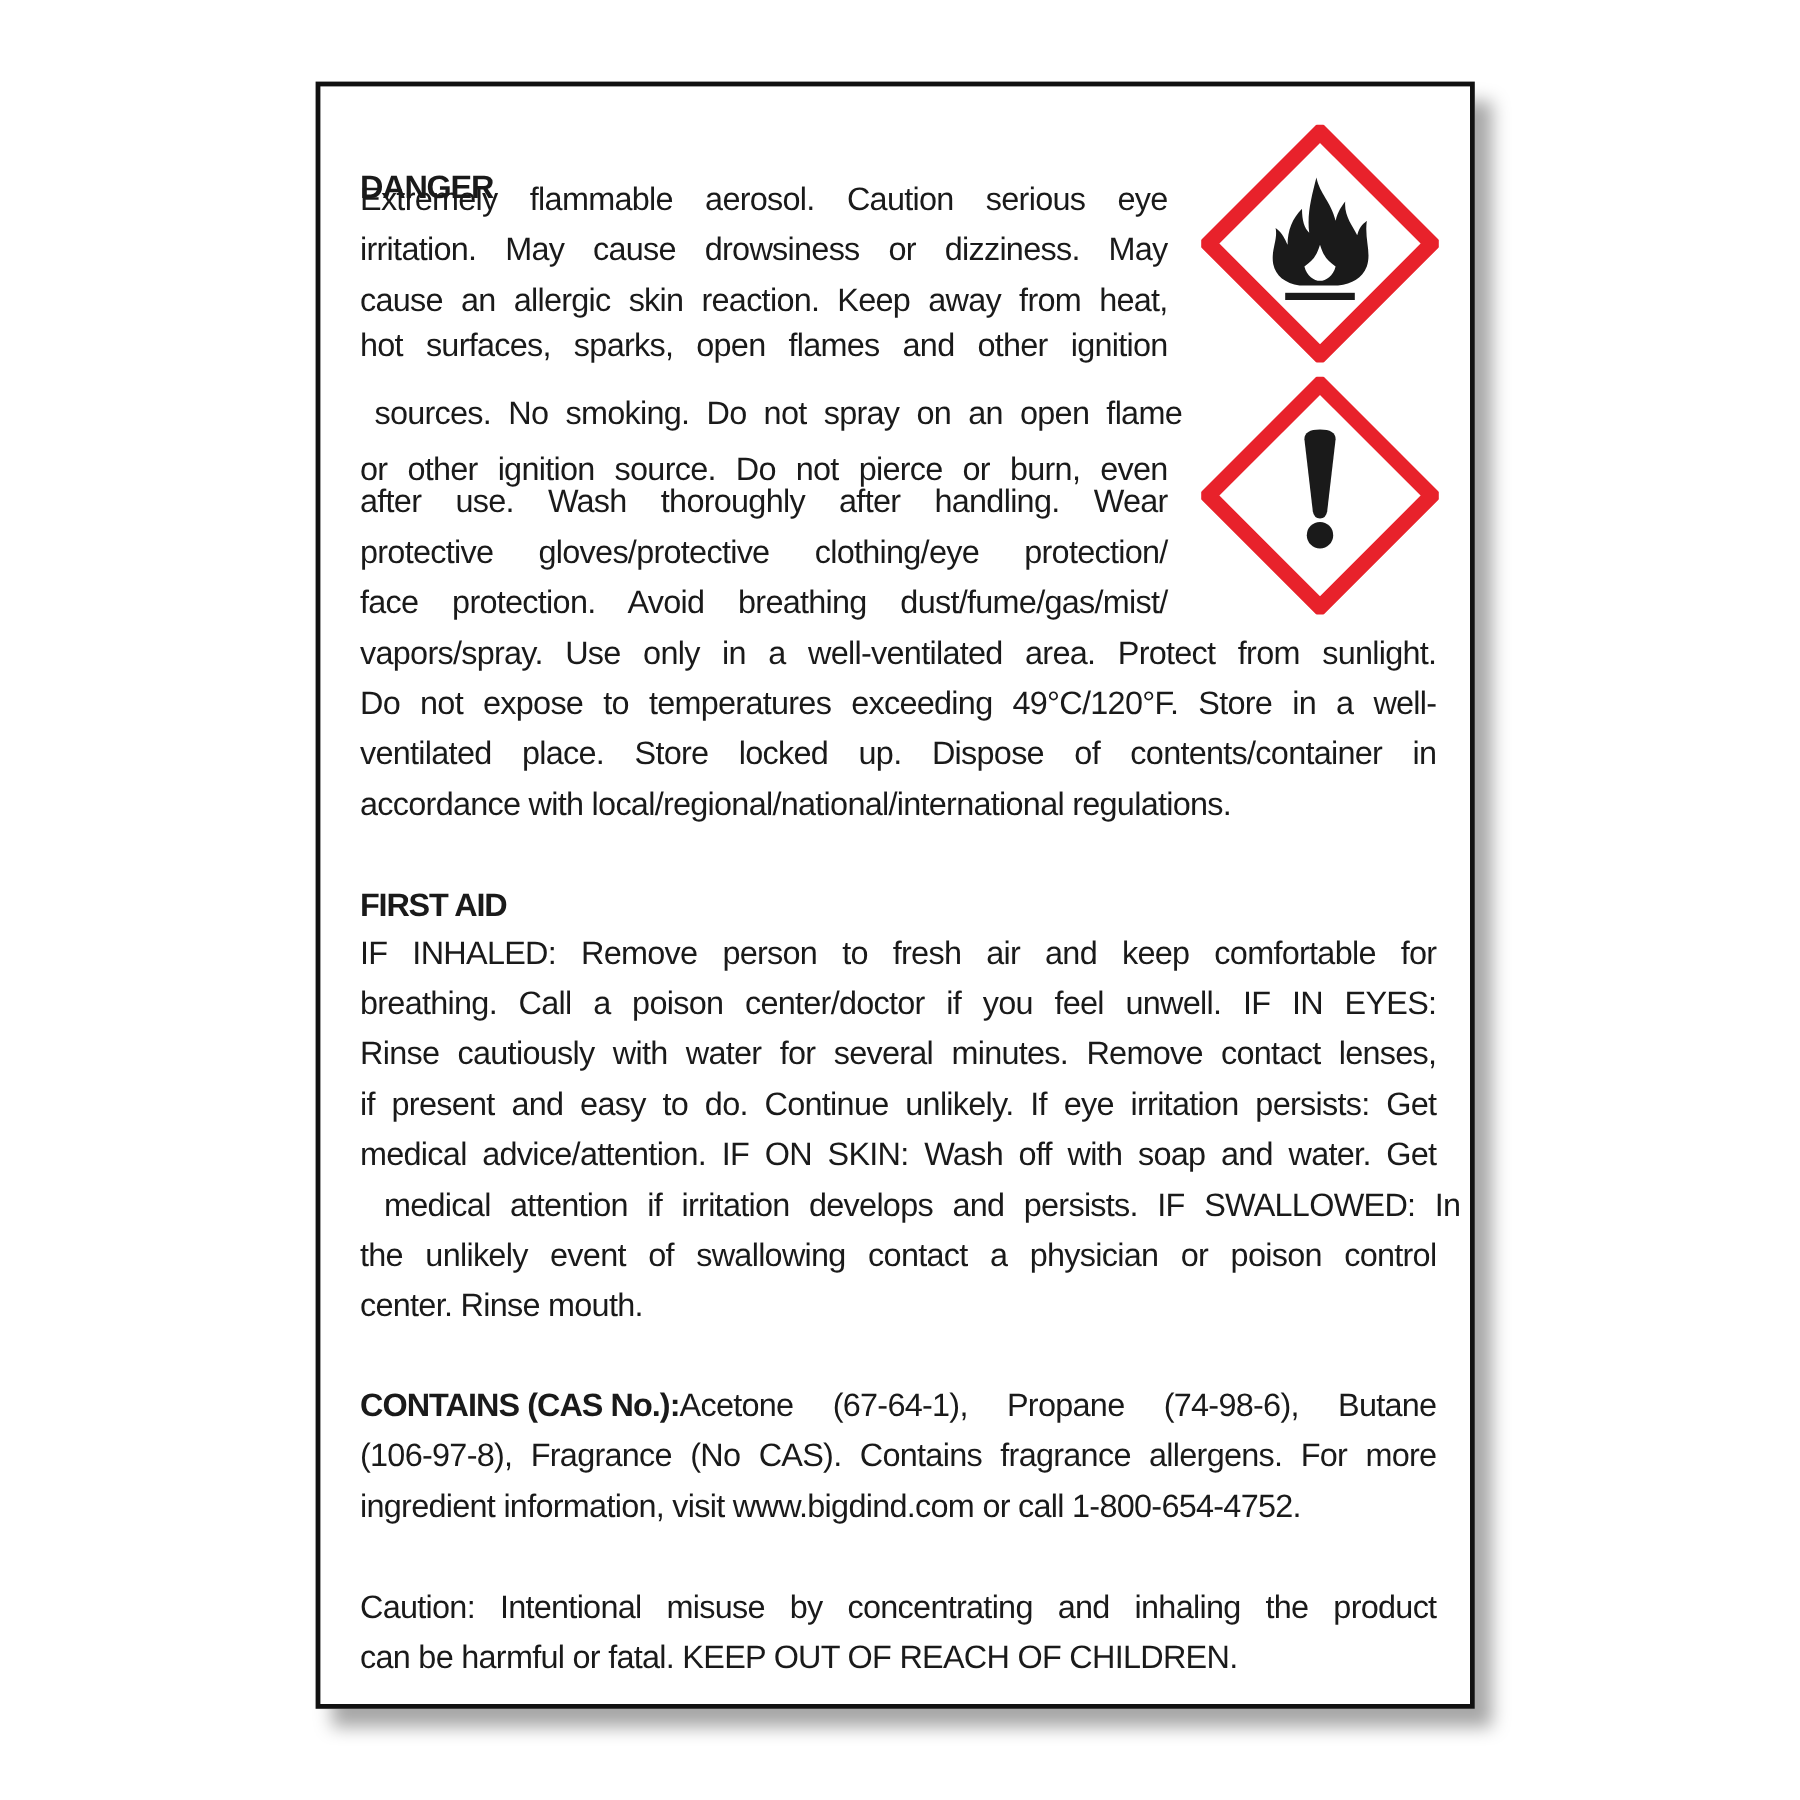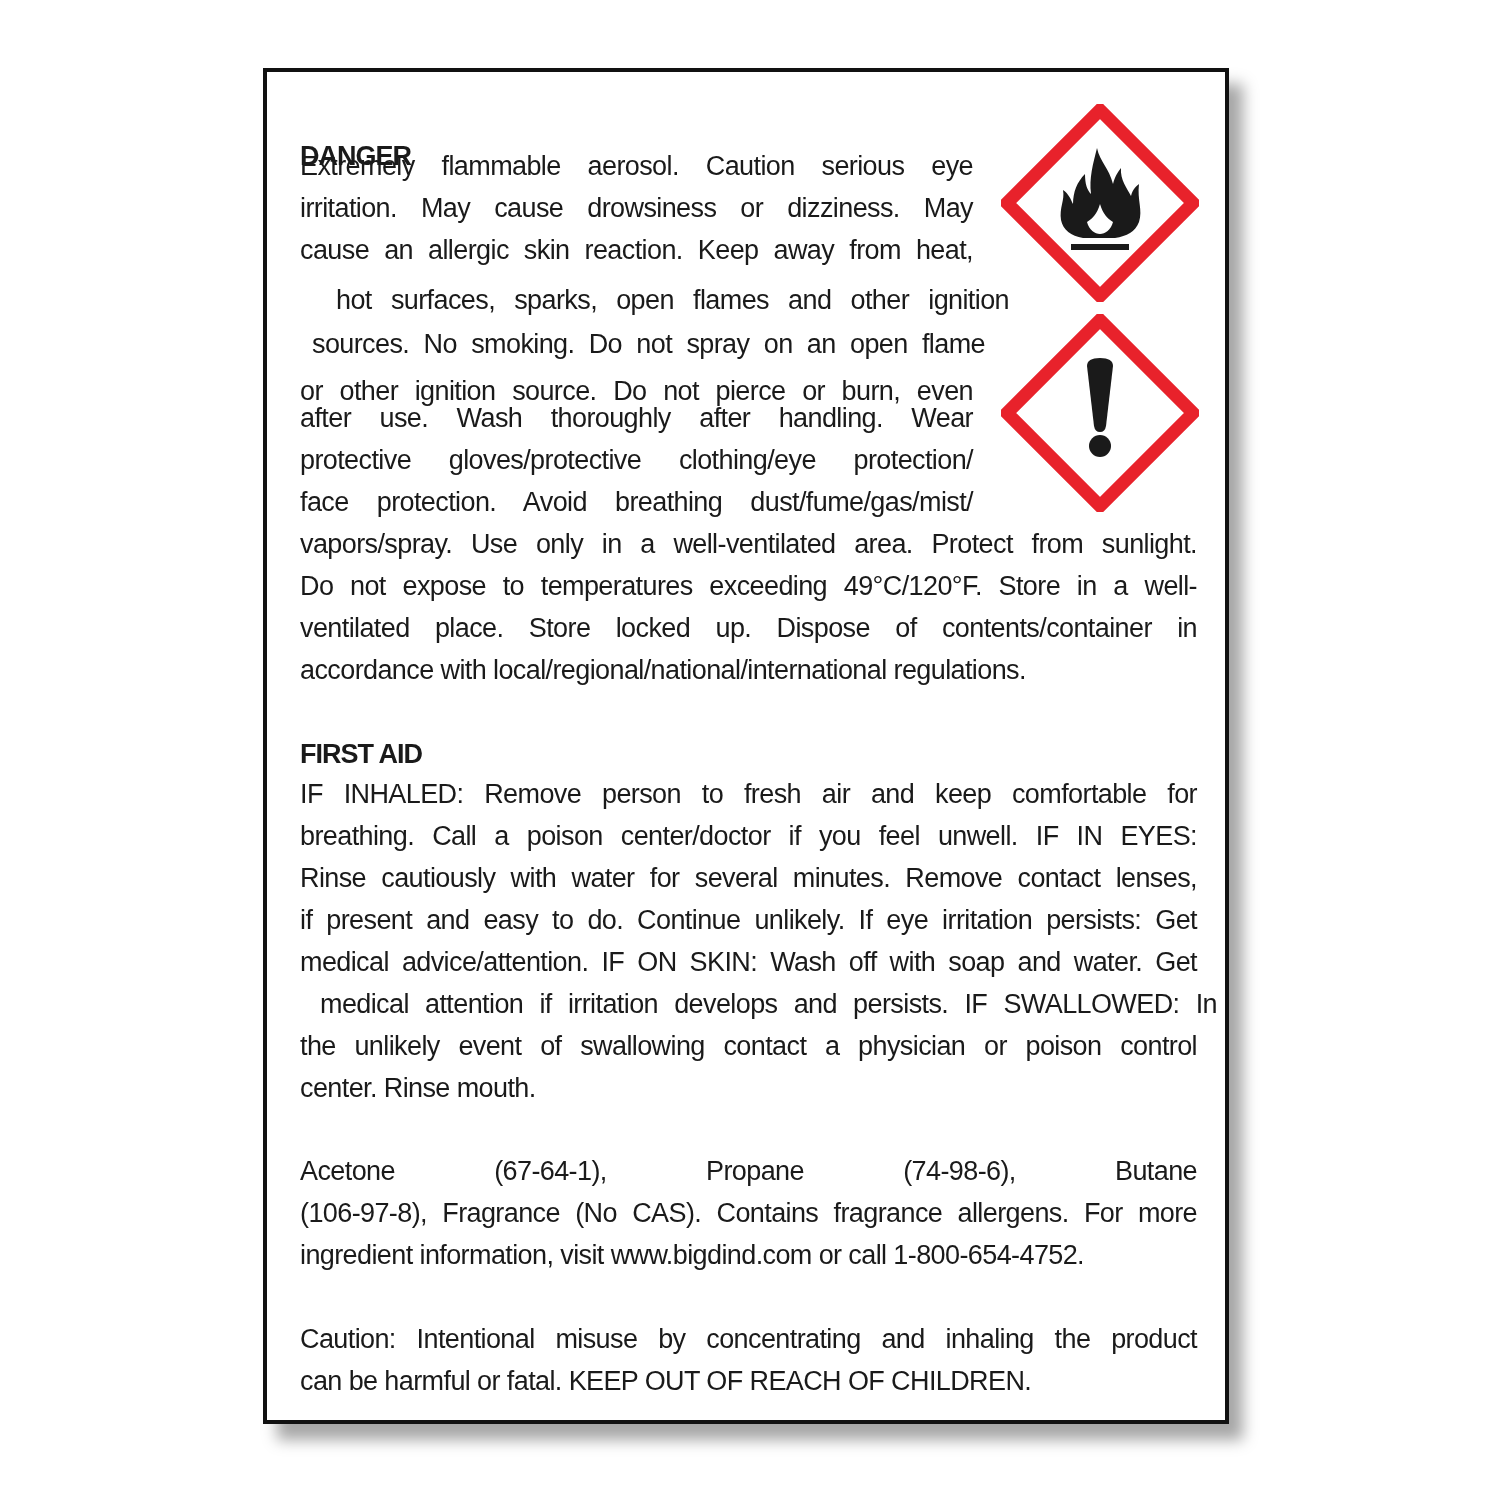"hot surfaces, sparks, open flames" div.txt { margin-left: 36px -> none; top: 280px -> 268px }
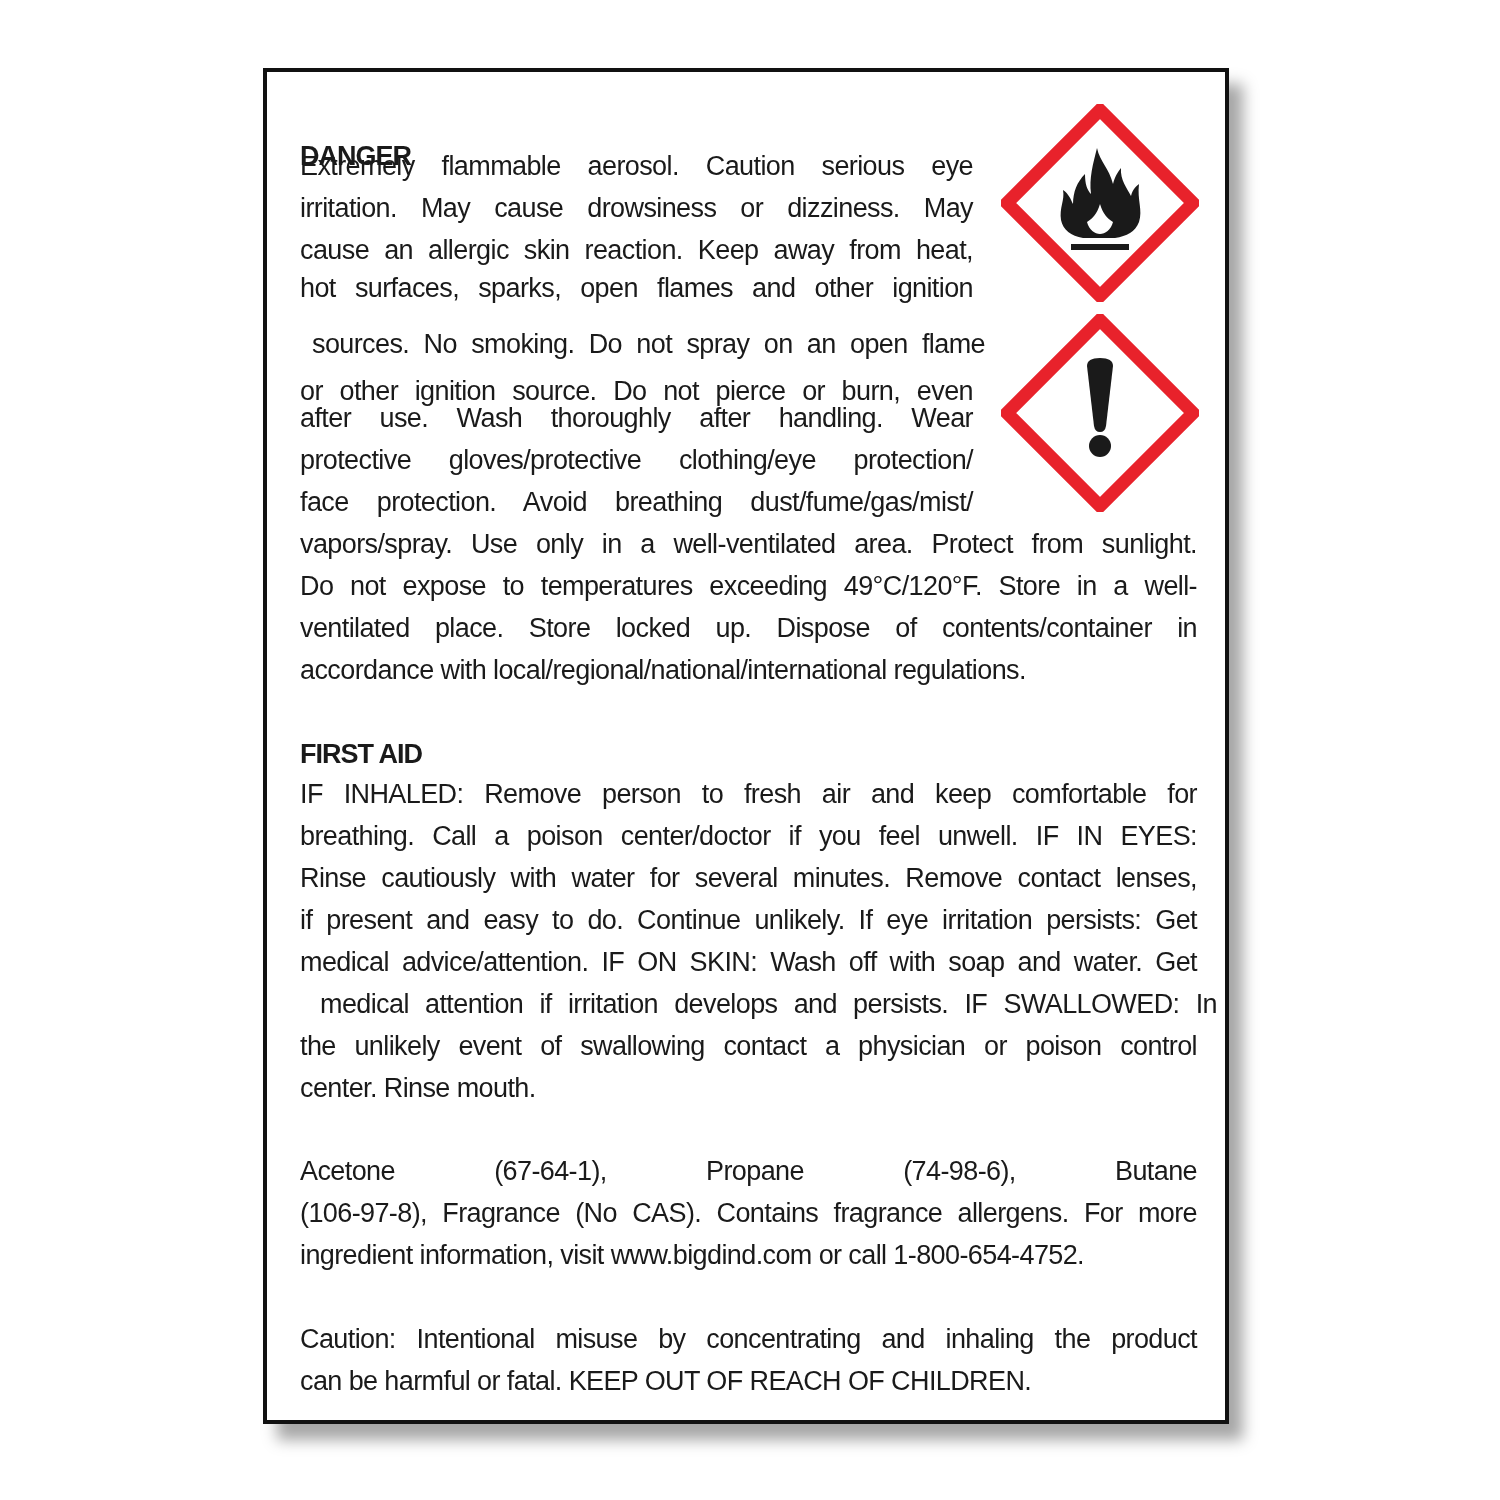"CONTAINS (CAS No.):" span.head { html: none -> <span>CONTAINS (CAS No.):</span> }
